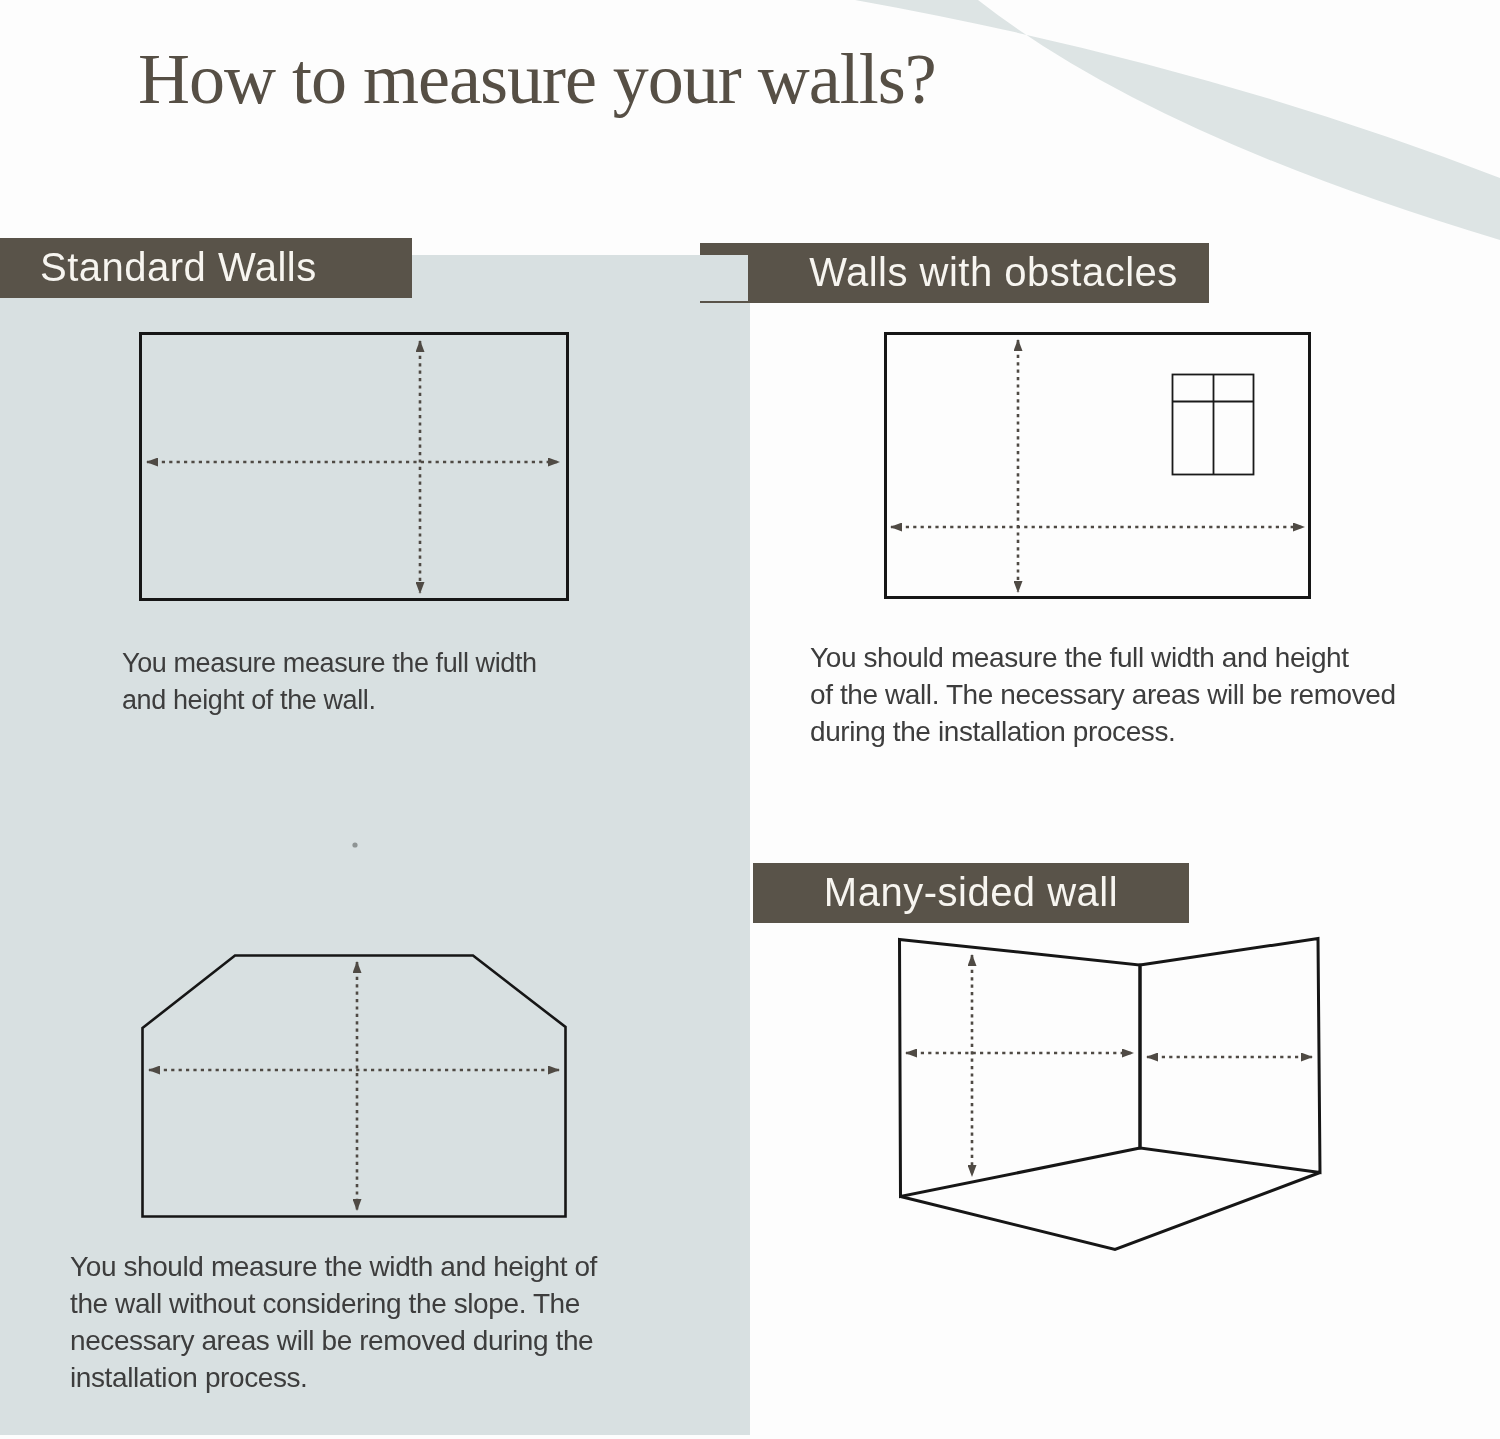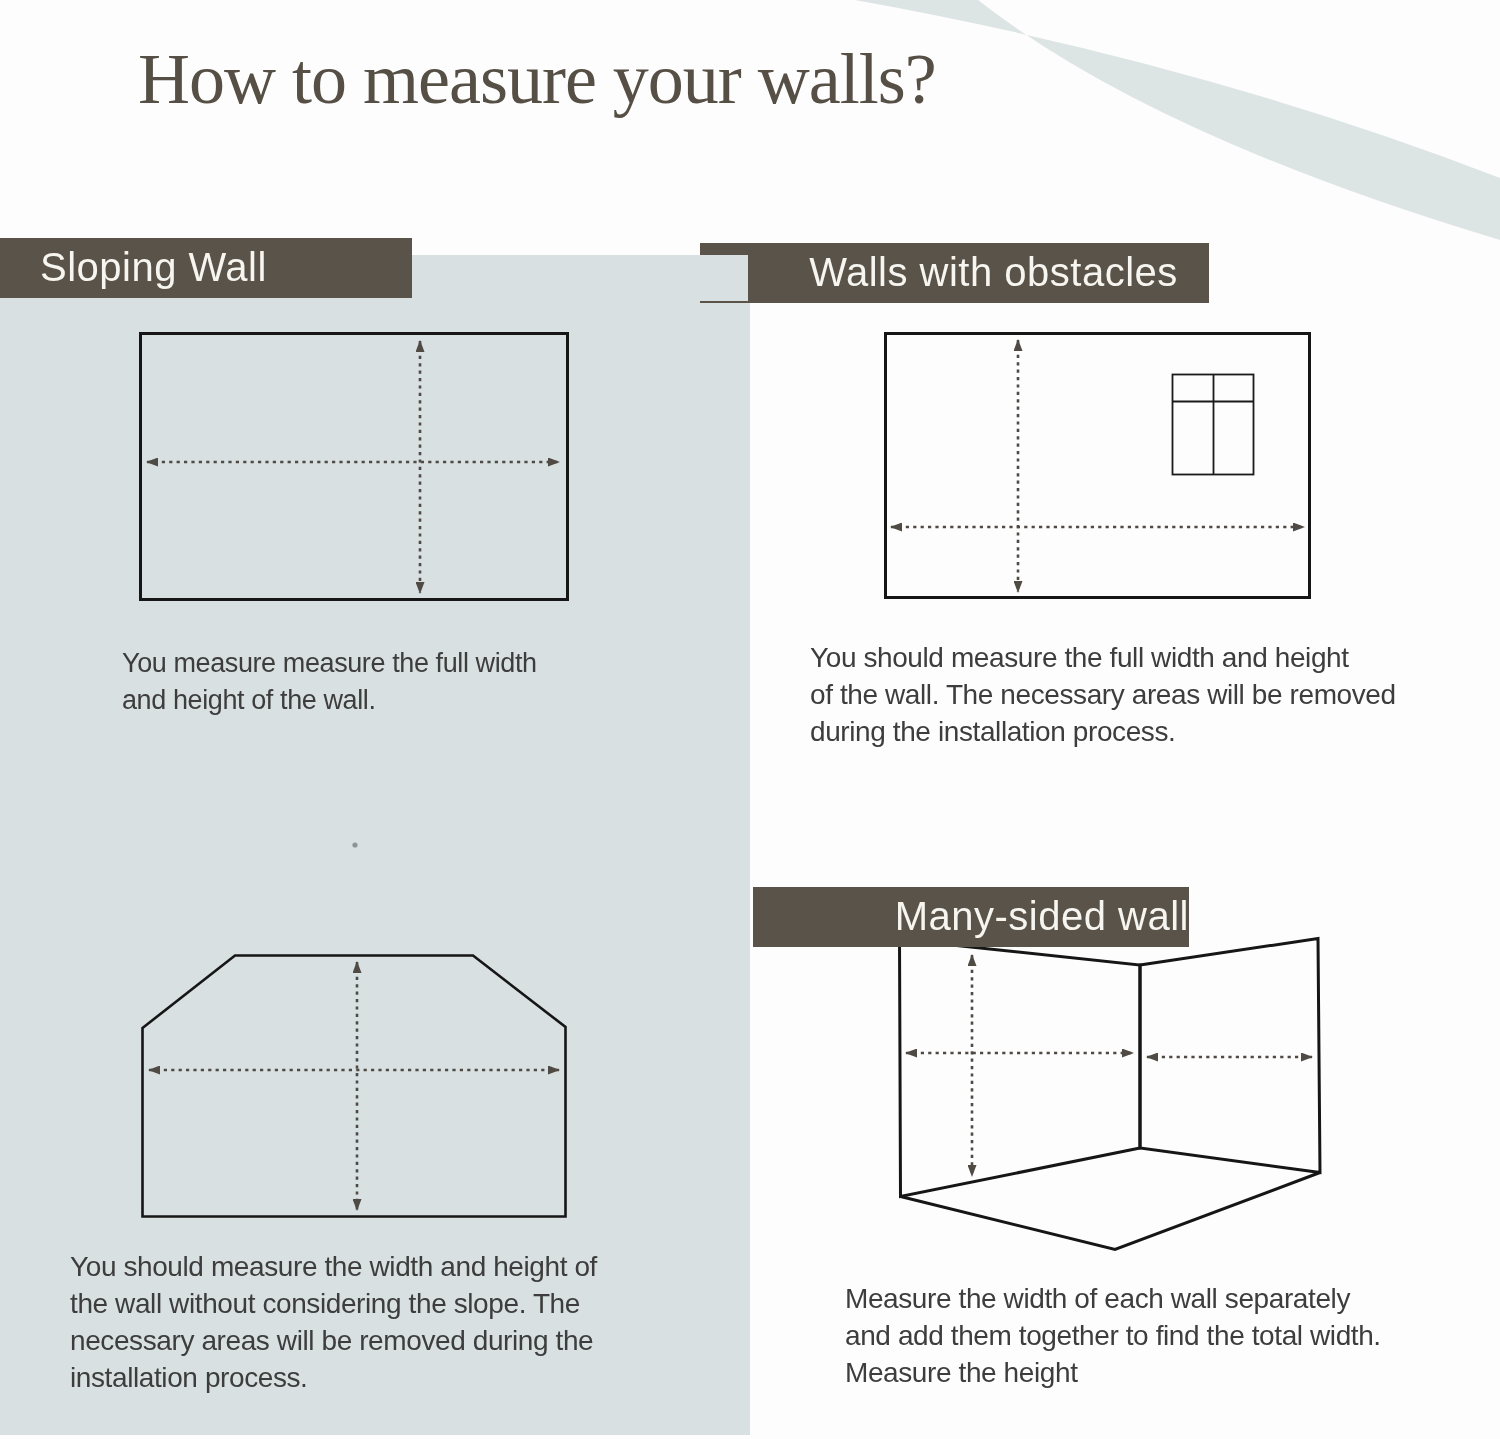"Sloping Wall" div.band { text: Sloping Wall -> Standard Walls }
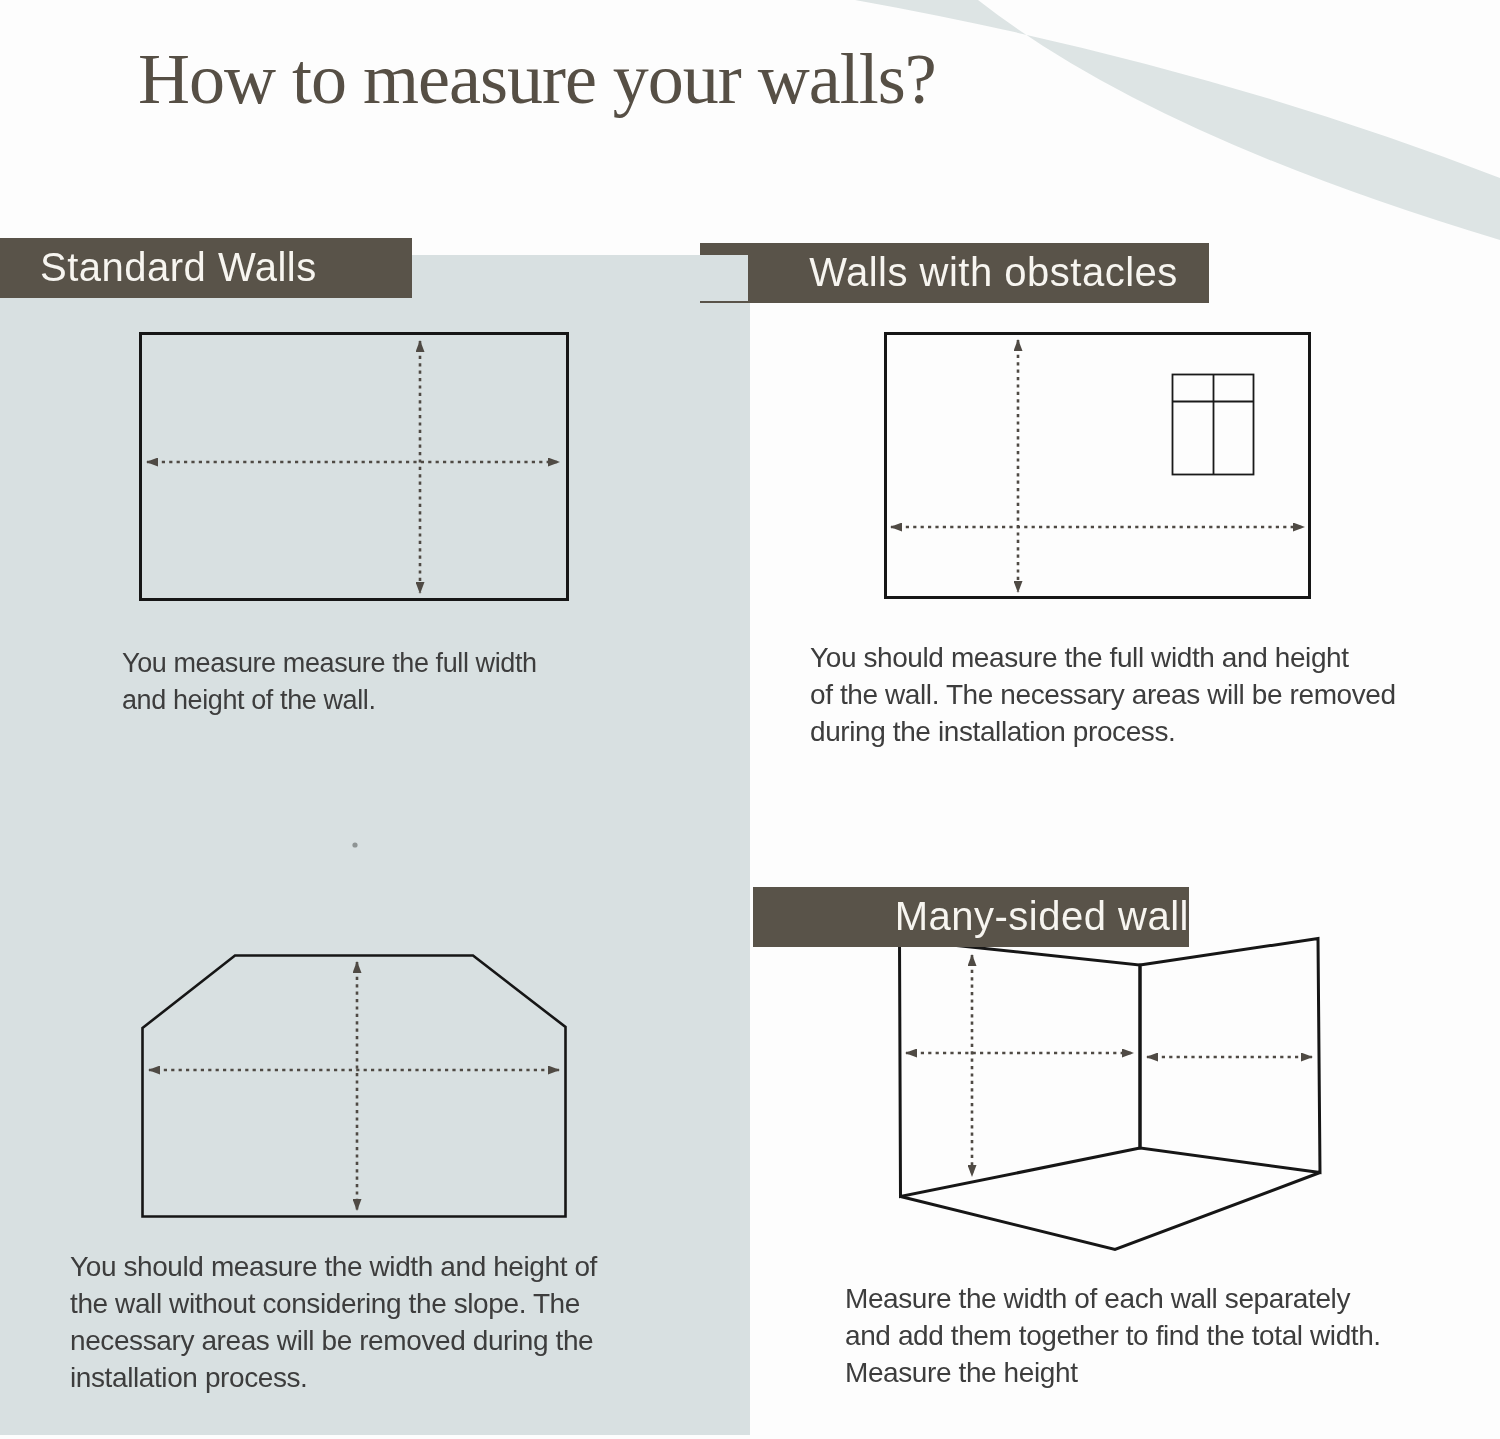"Many-sided wall" .band-many { margin-top: 24px -> none; text-align: right -> center }
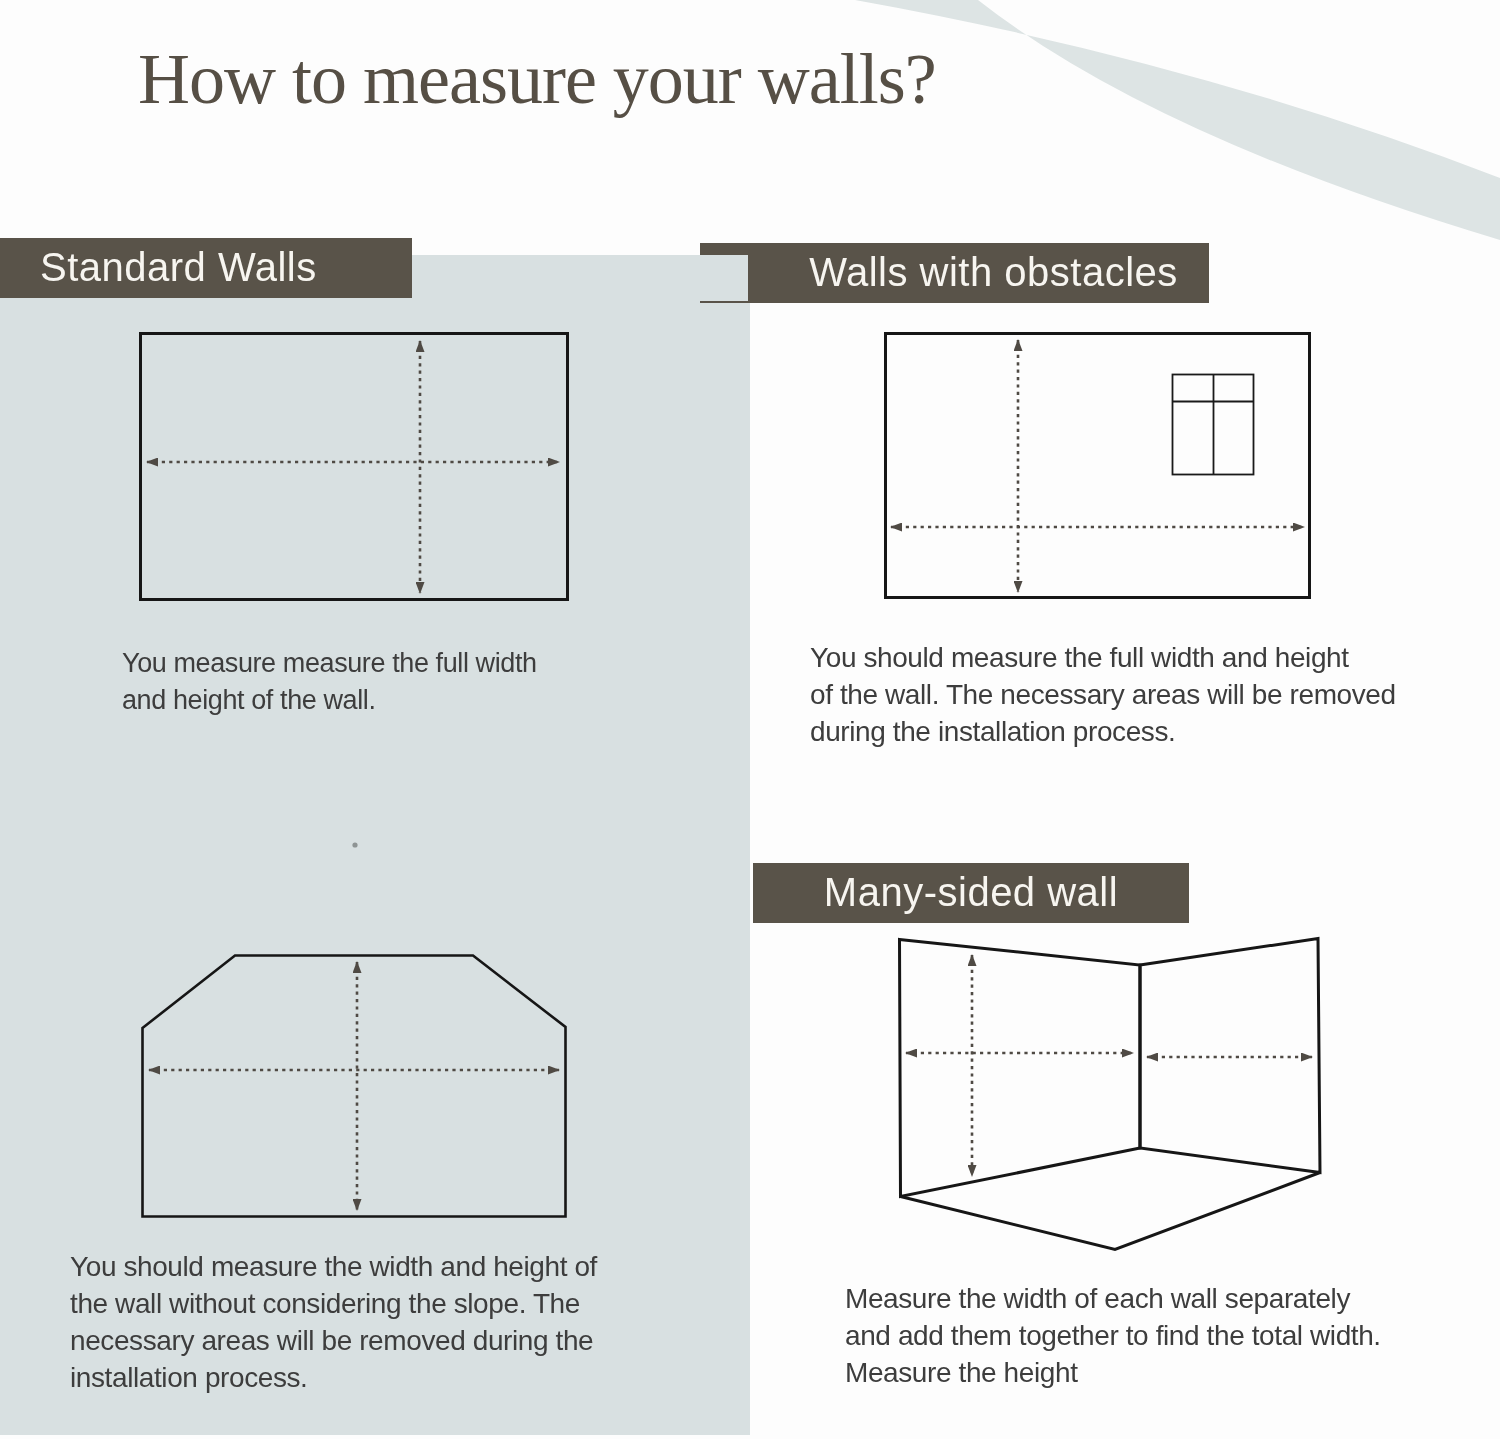"Measure the width of each" div.desc { html: <div>Measure the width of each wall separately and add them together to find the total width. Measure the height</div> -> none }
